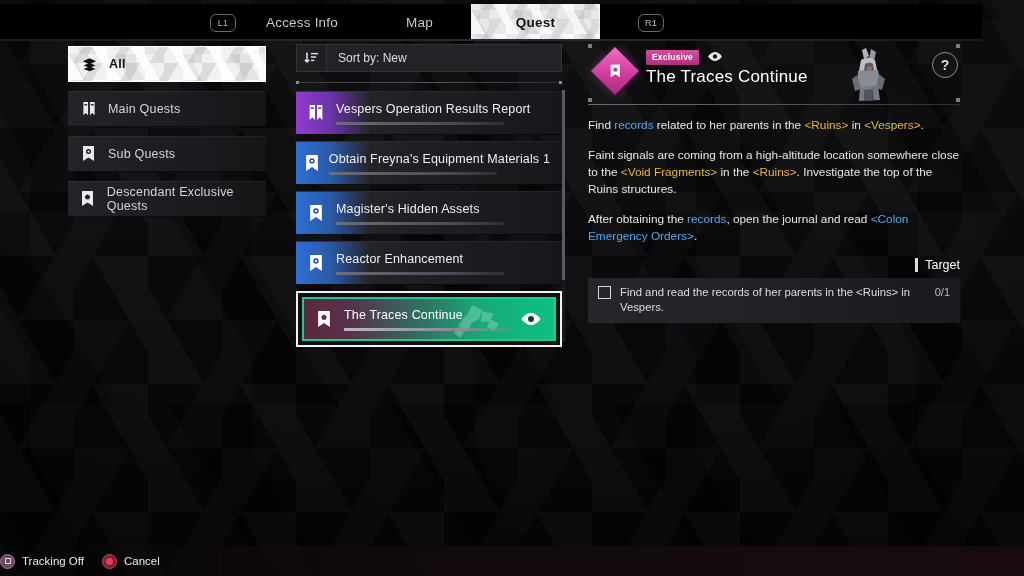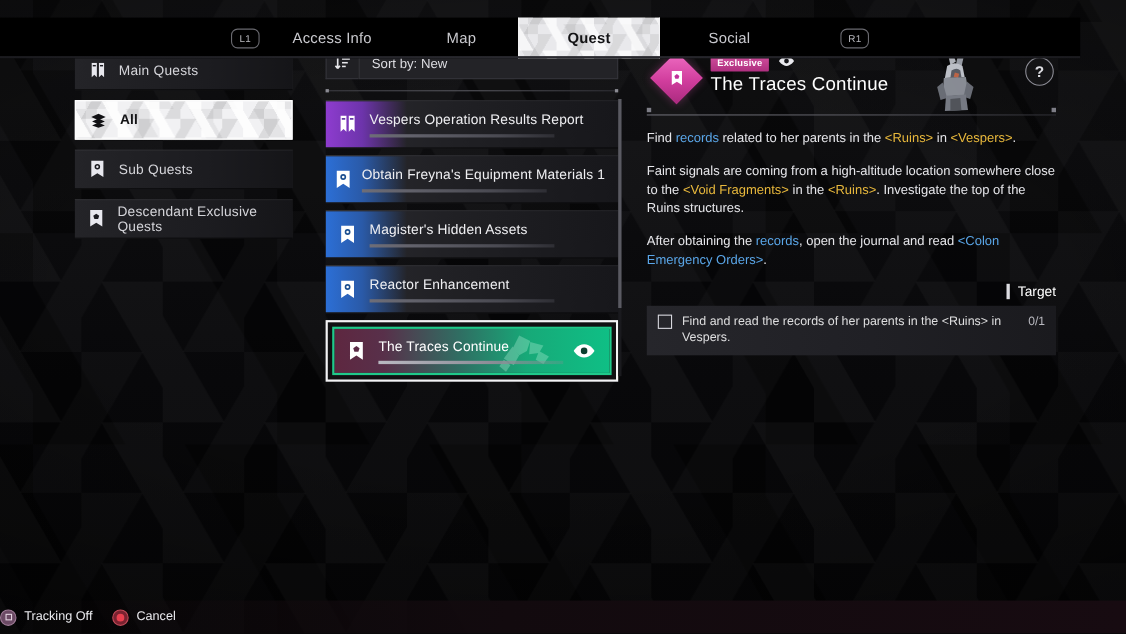"L1" .topbar { top: 16px -> 4px }
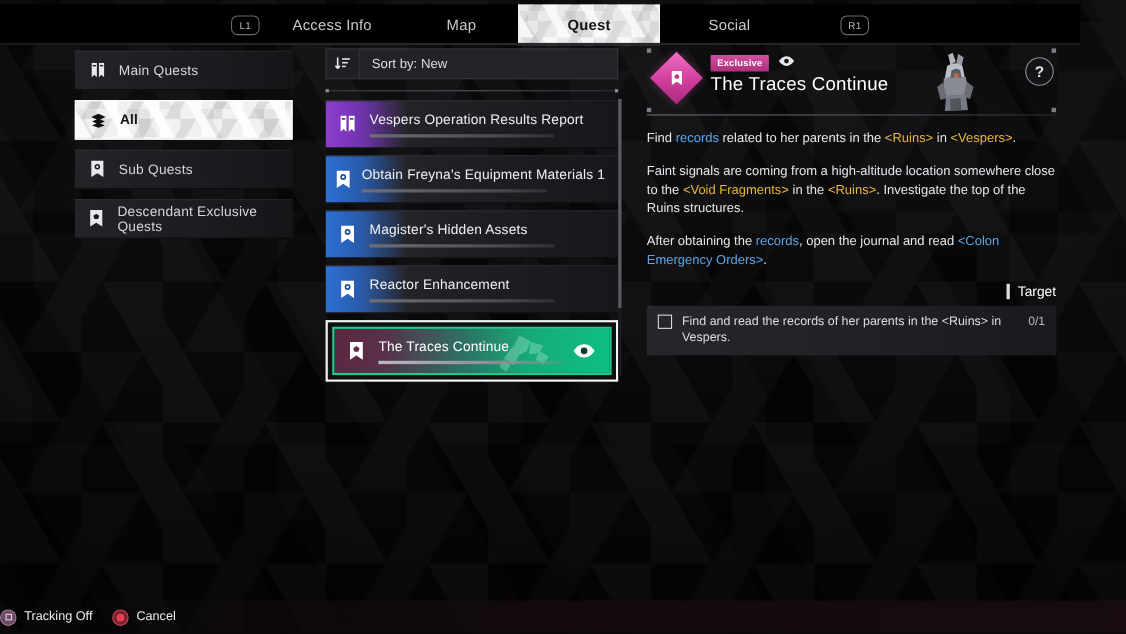"Social" div.tab { html: <div> <span>Social</span> </div> -> none }
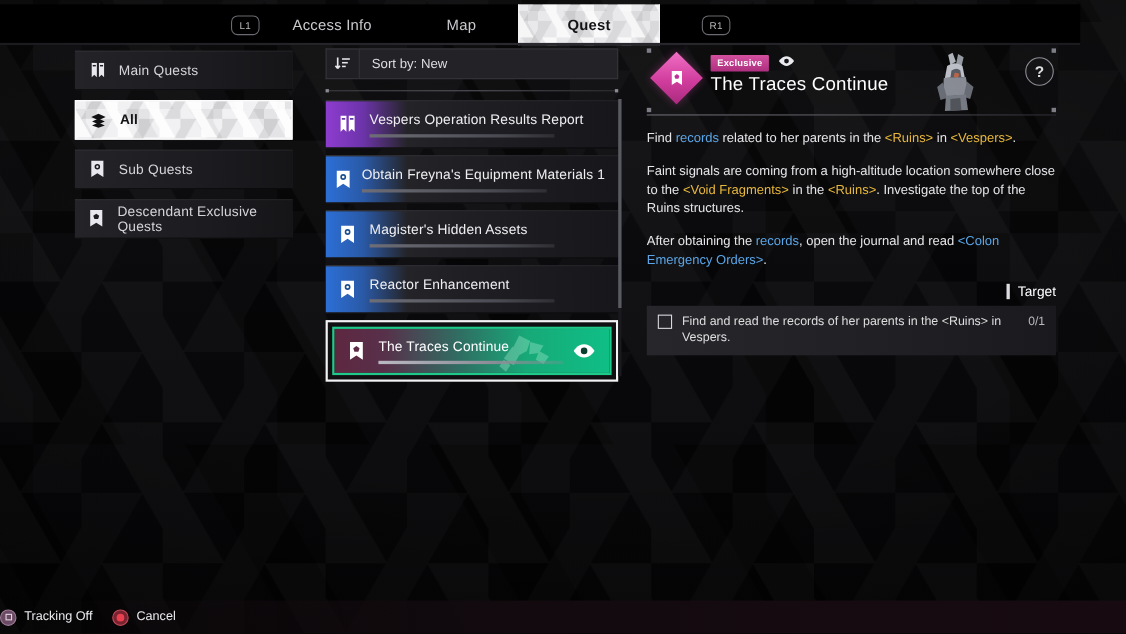"Main Quests" div.cat { order: before "All" -> after "All" }
